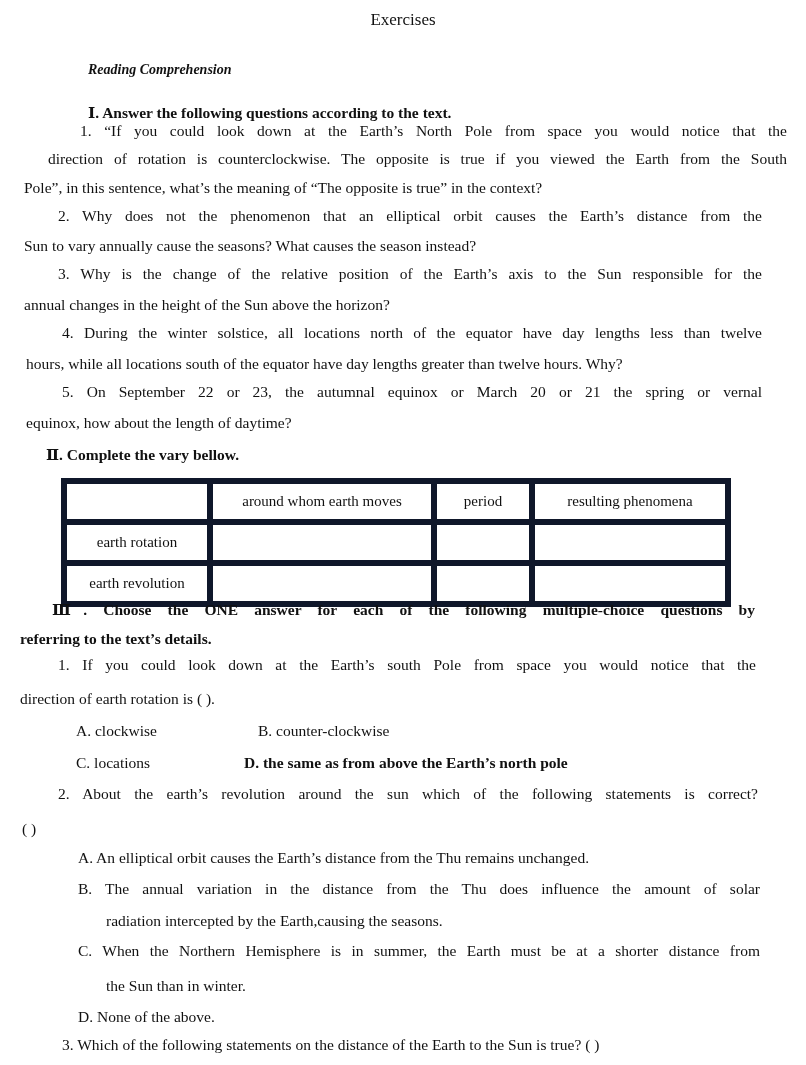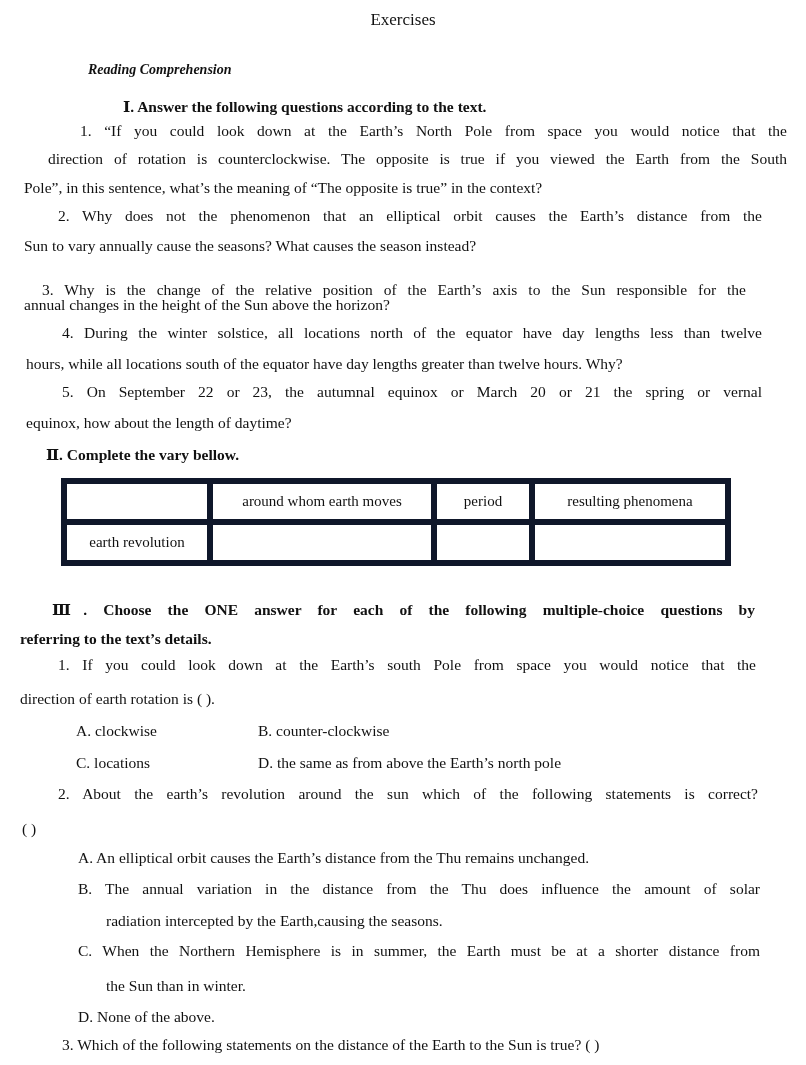"Ⅰ. Answer the following questions" div.abs { margin-left: 35px -> none; top: 97px -> 103px }
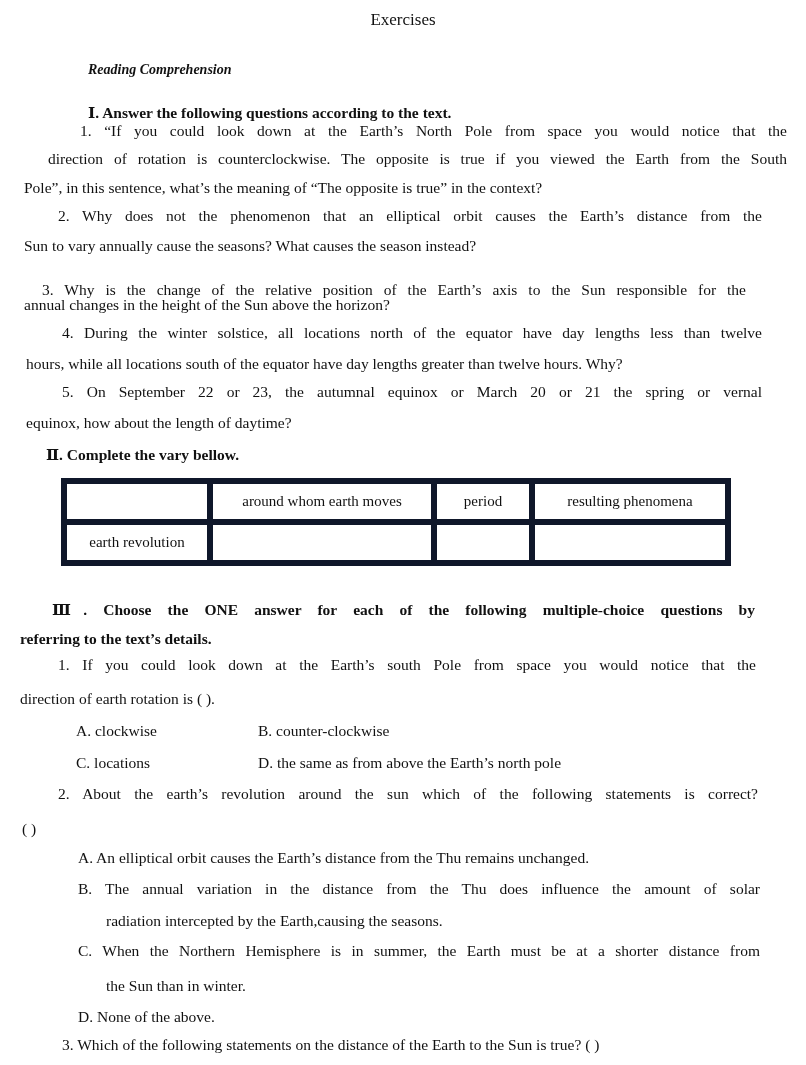"3. Why is the change" div.abs { left: 42px -> 58px; margin-top: 16px -> none }
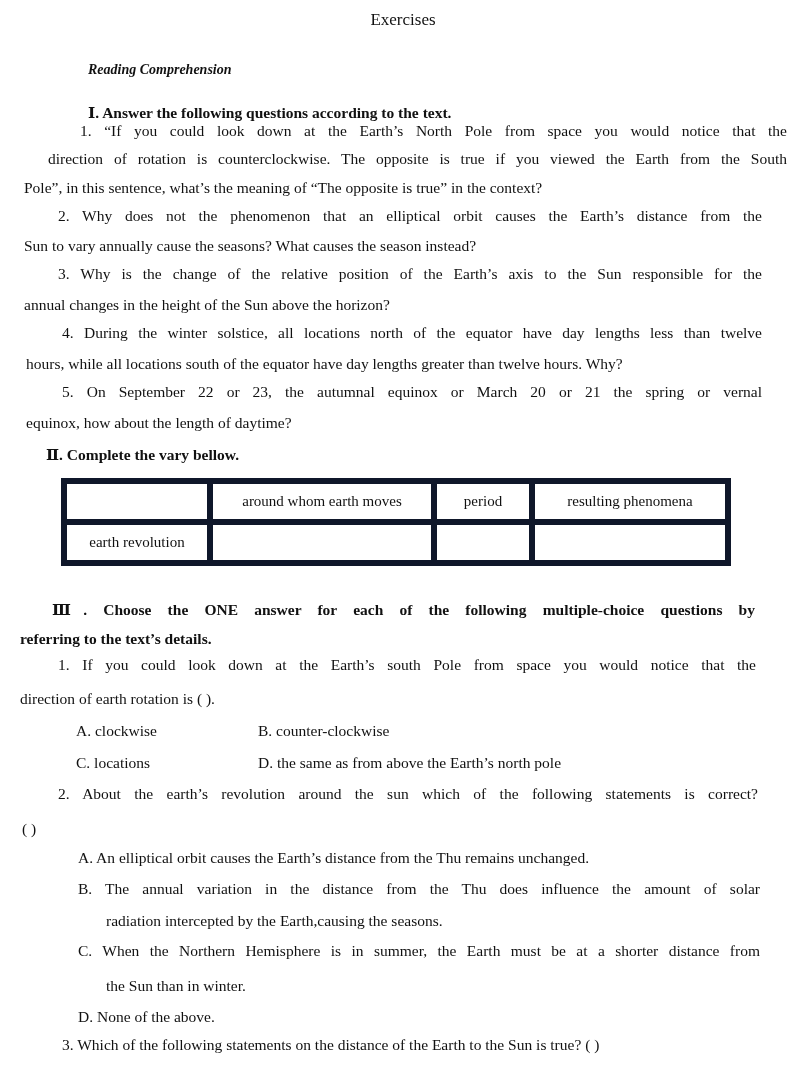"earth rotation" tr { html: none -> <tr> <td>earth rotation</td> <td></td> <td></td> <td></td> </tr> }
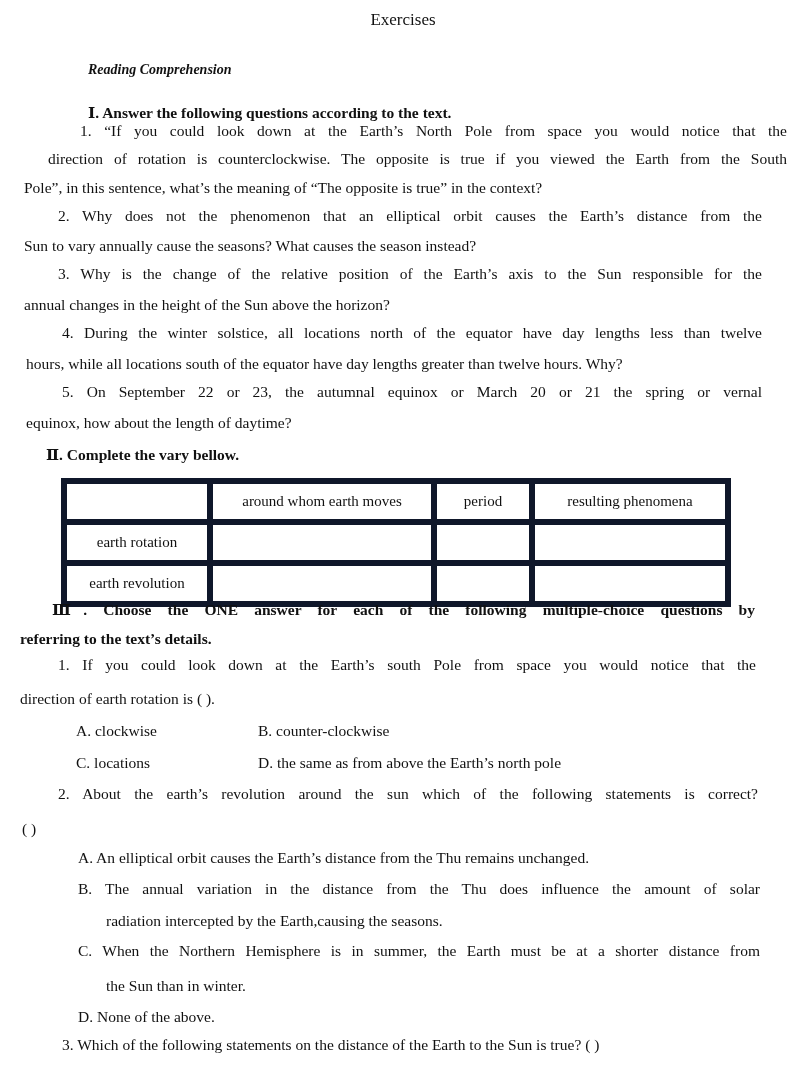"D. the same as from" div.abs { font-weight: none -> bold; left: 258px -> 244px }
